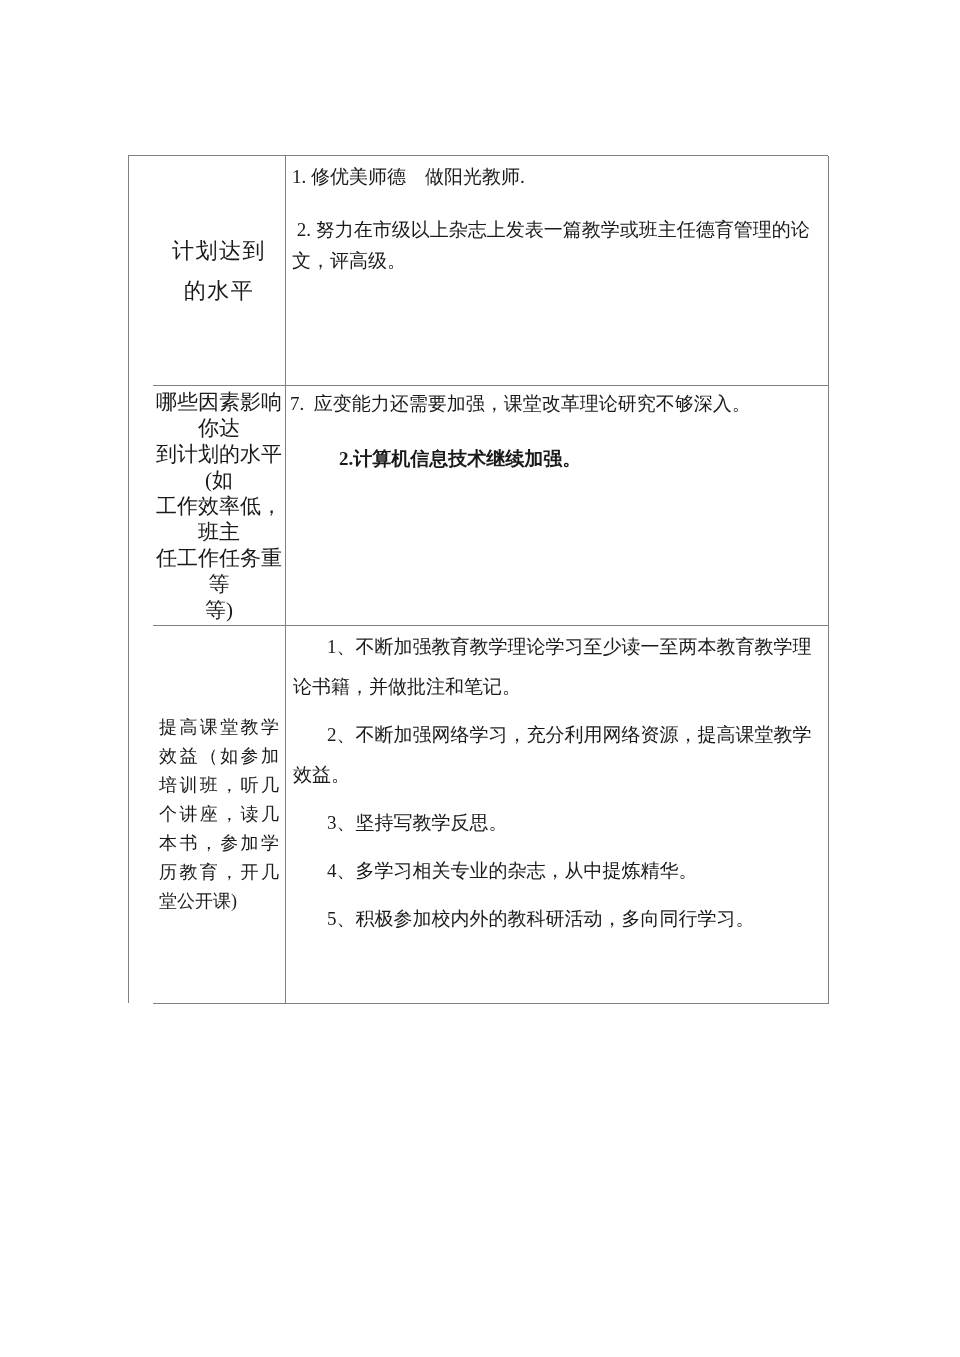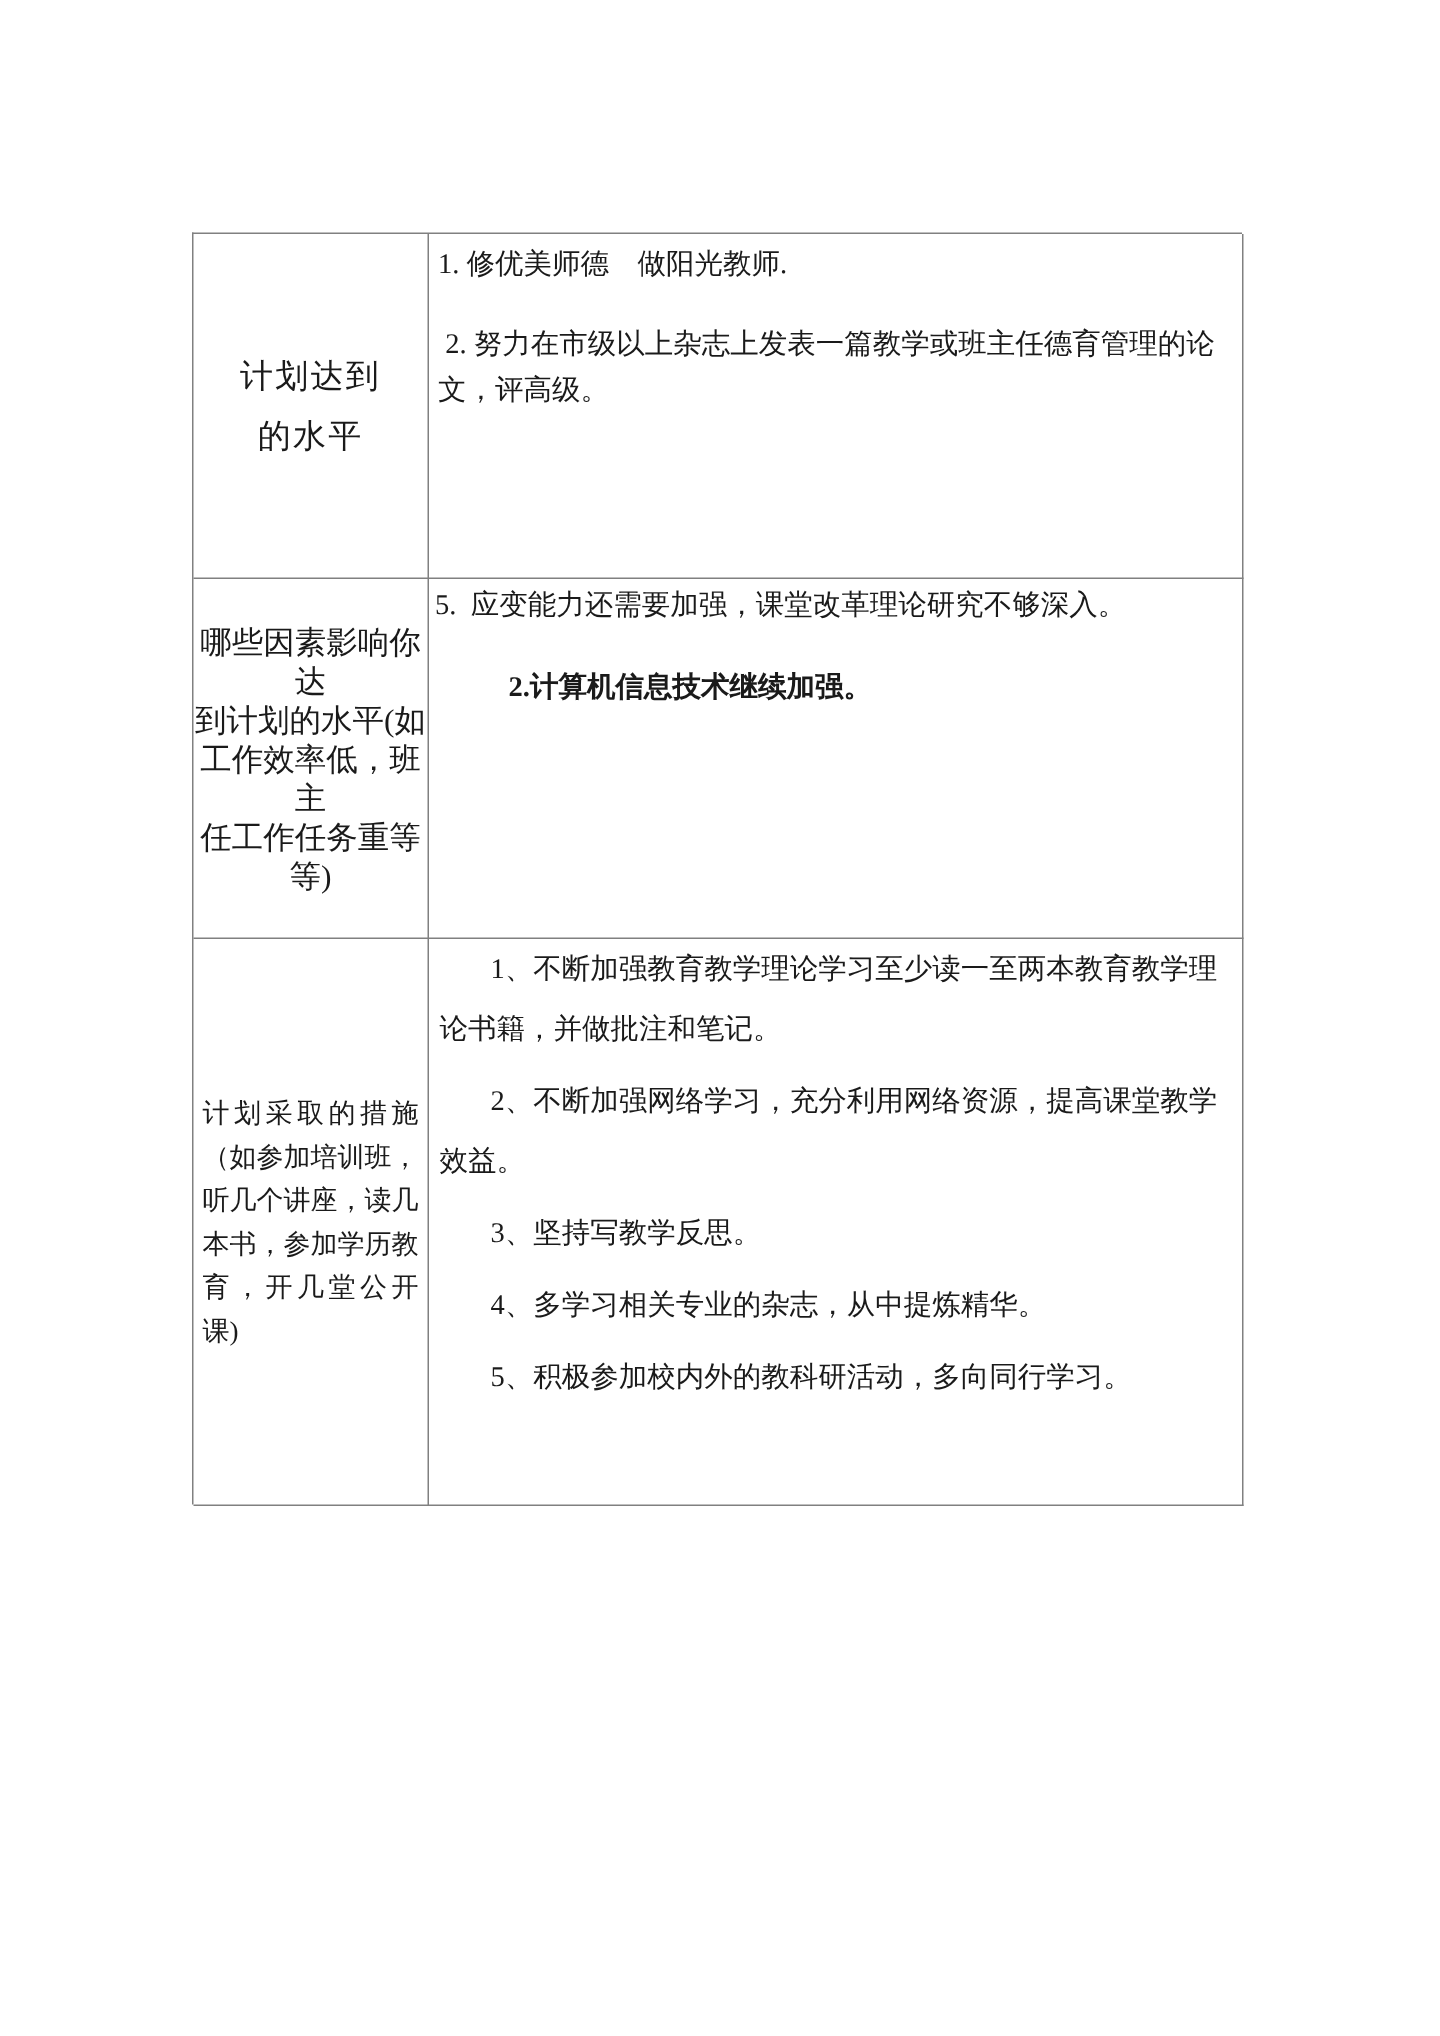"计划达到" .th { margin-left: none -> 24px }
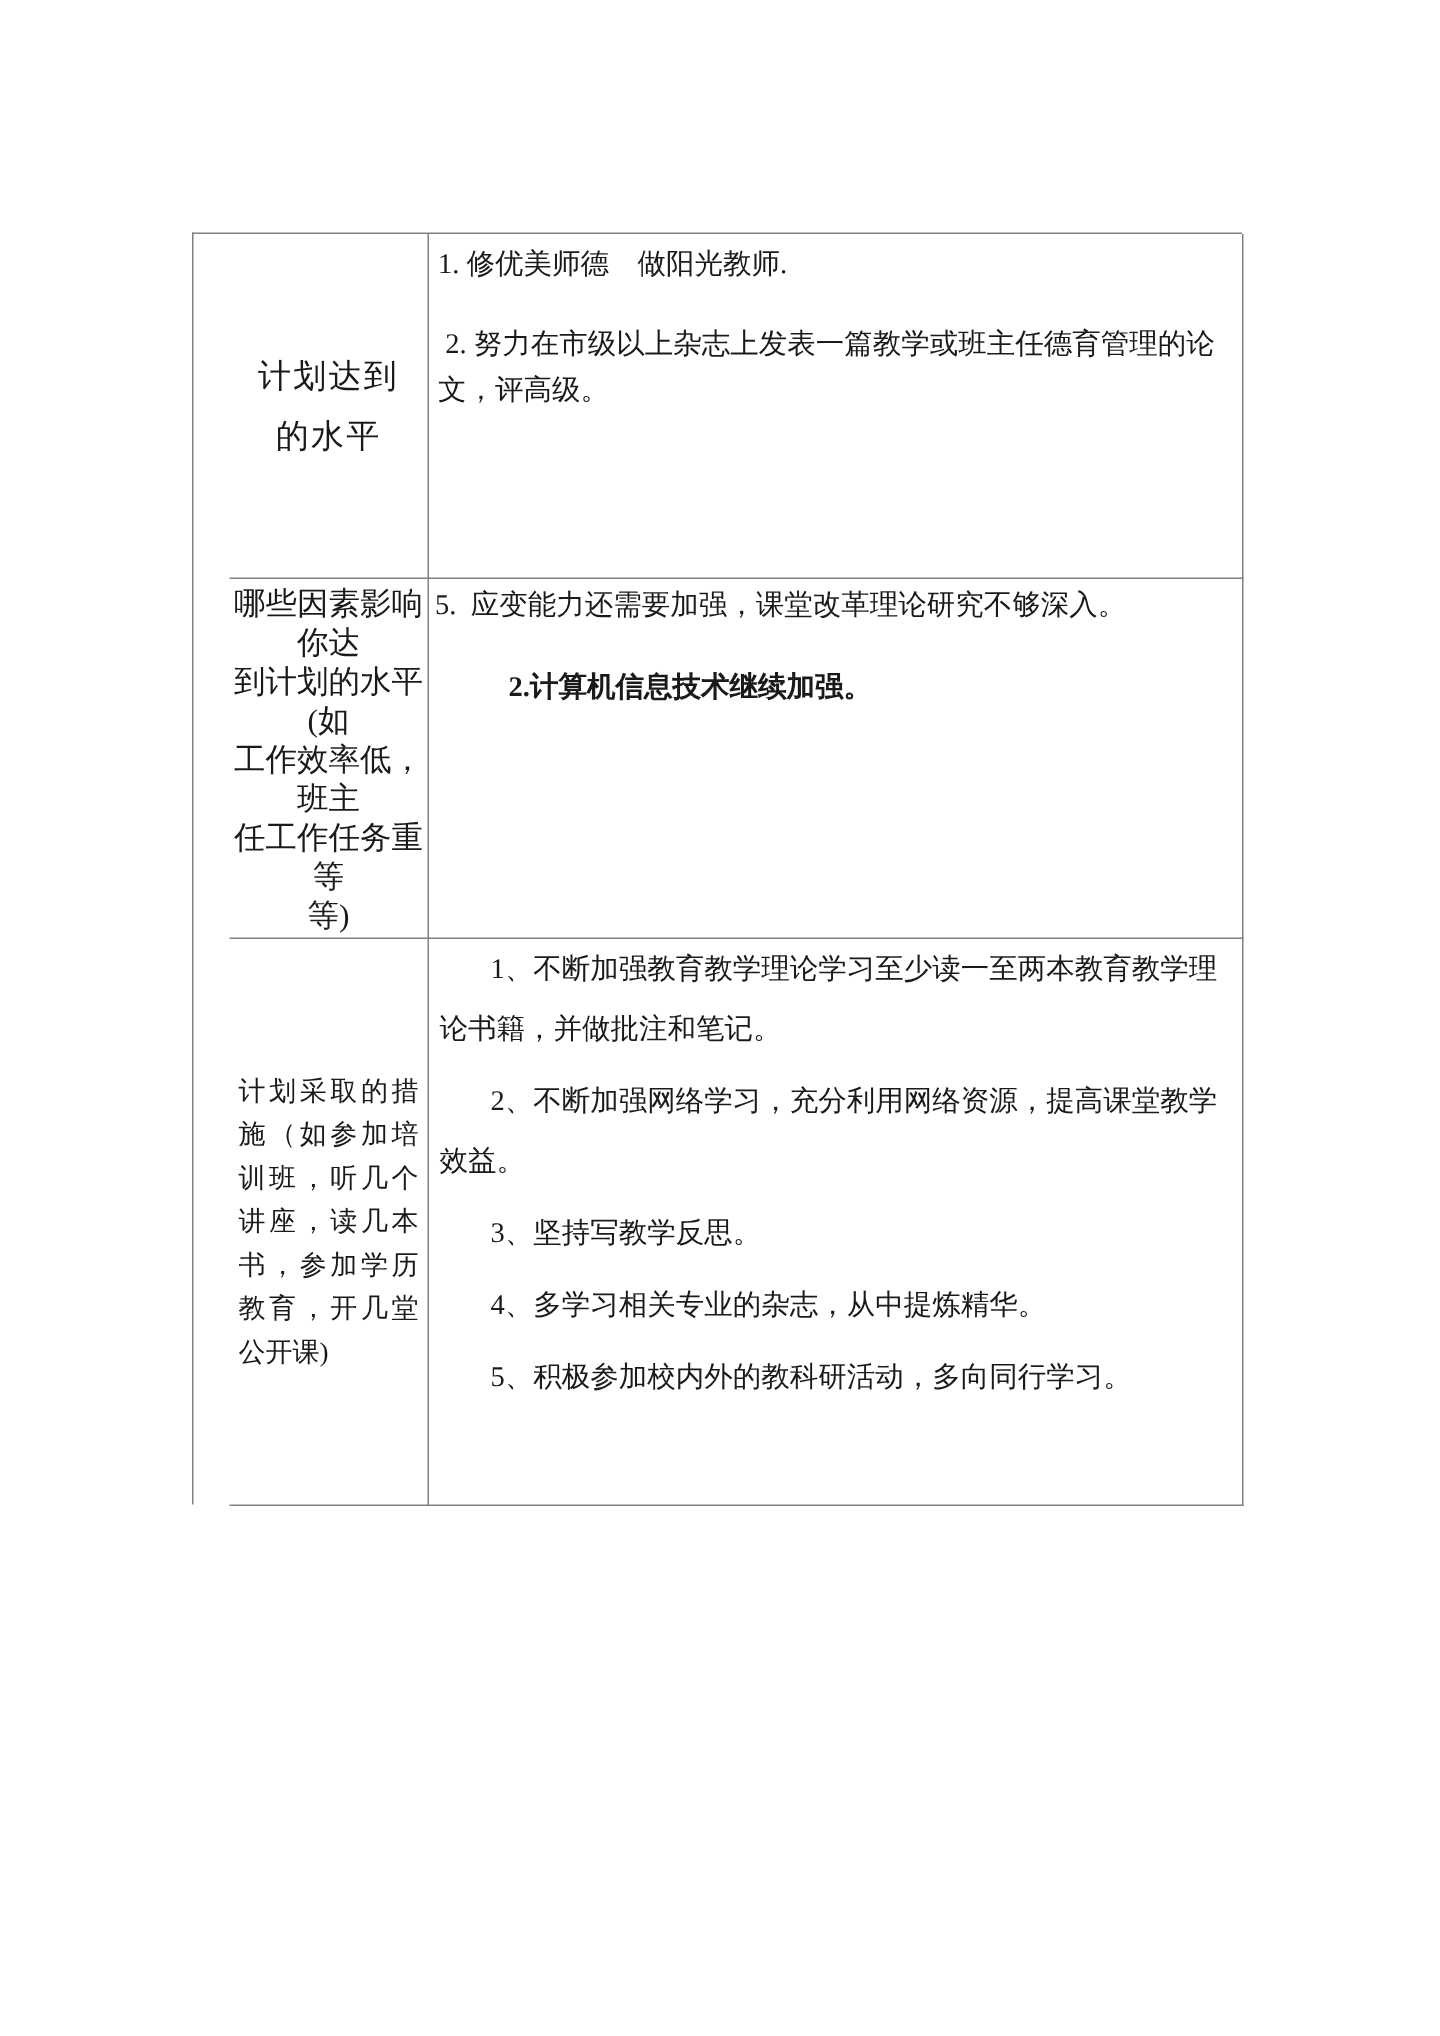"5. 应变能力还需要加强，课堂改革理论研究不够深入。" p.p2 { text: 5 -> 7 }
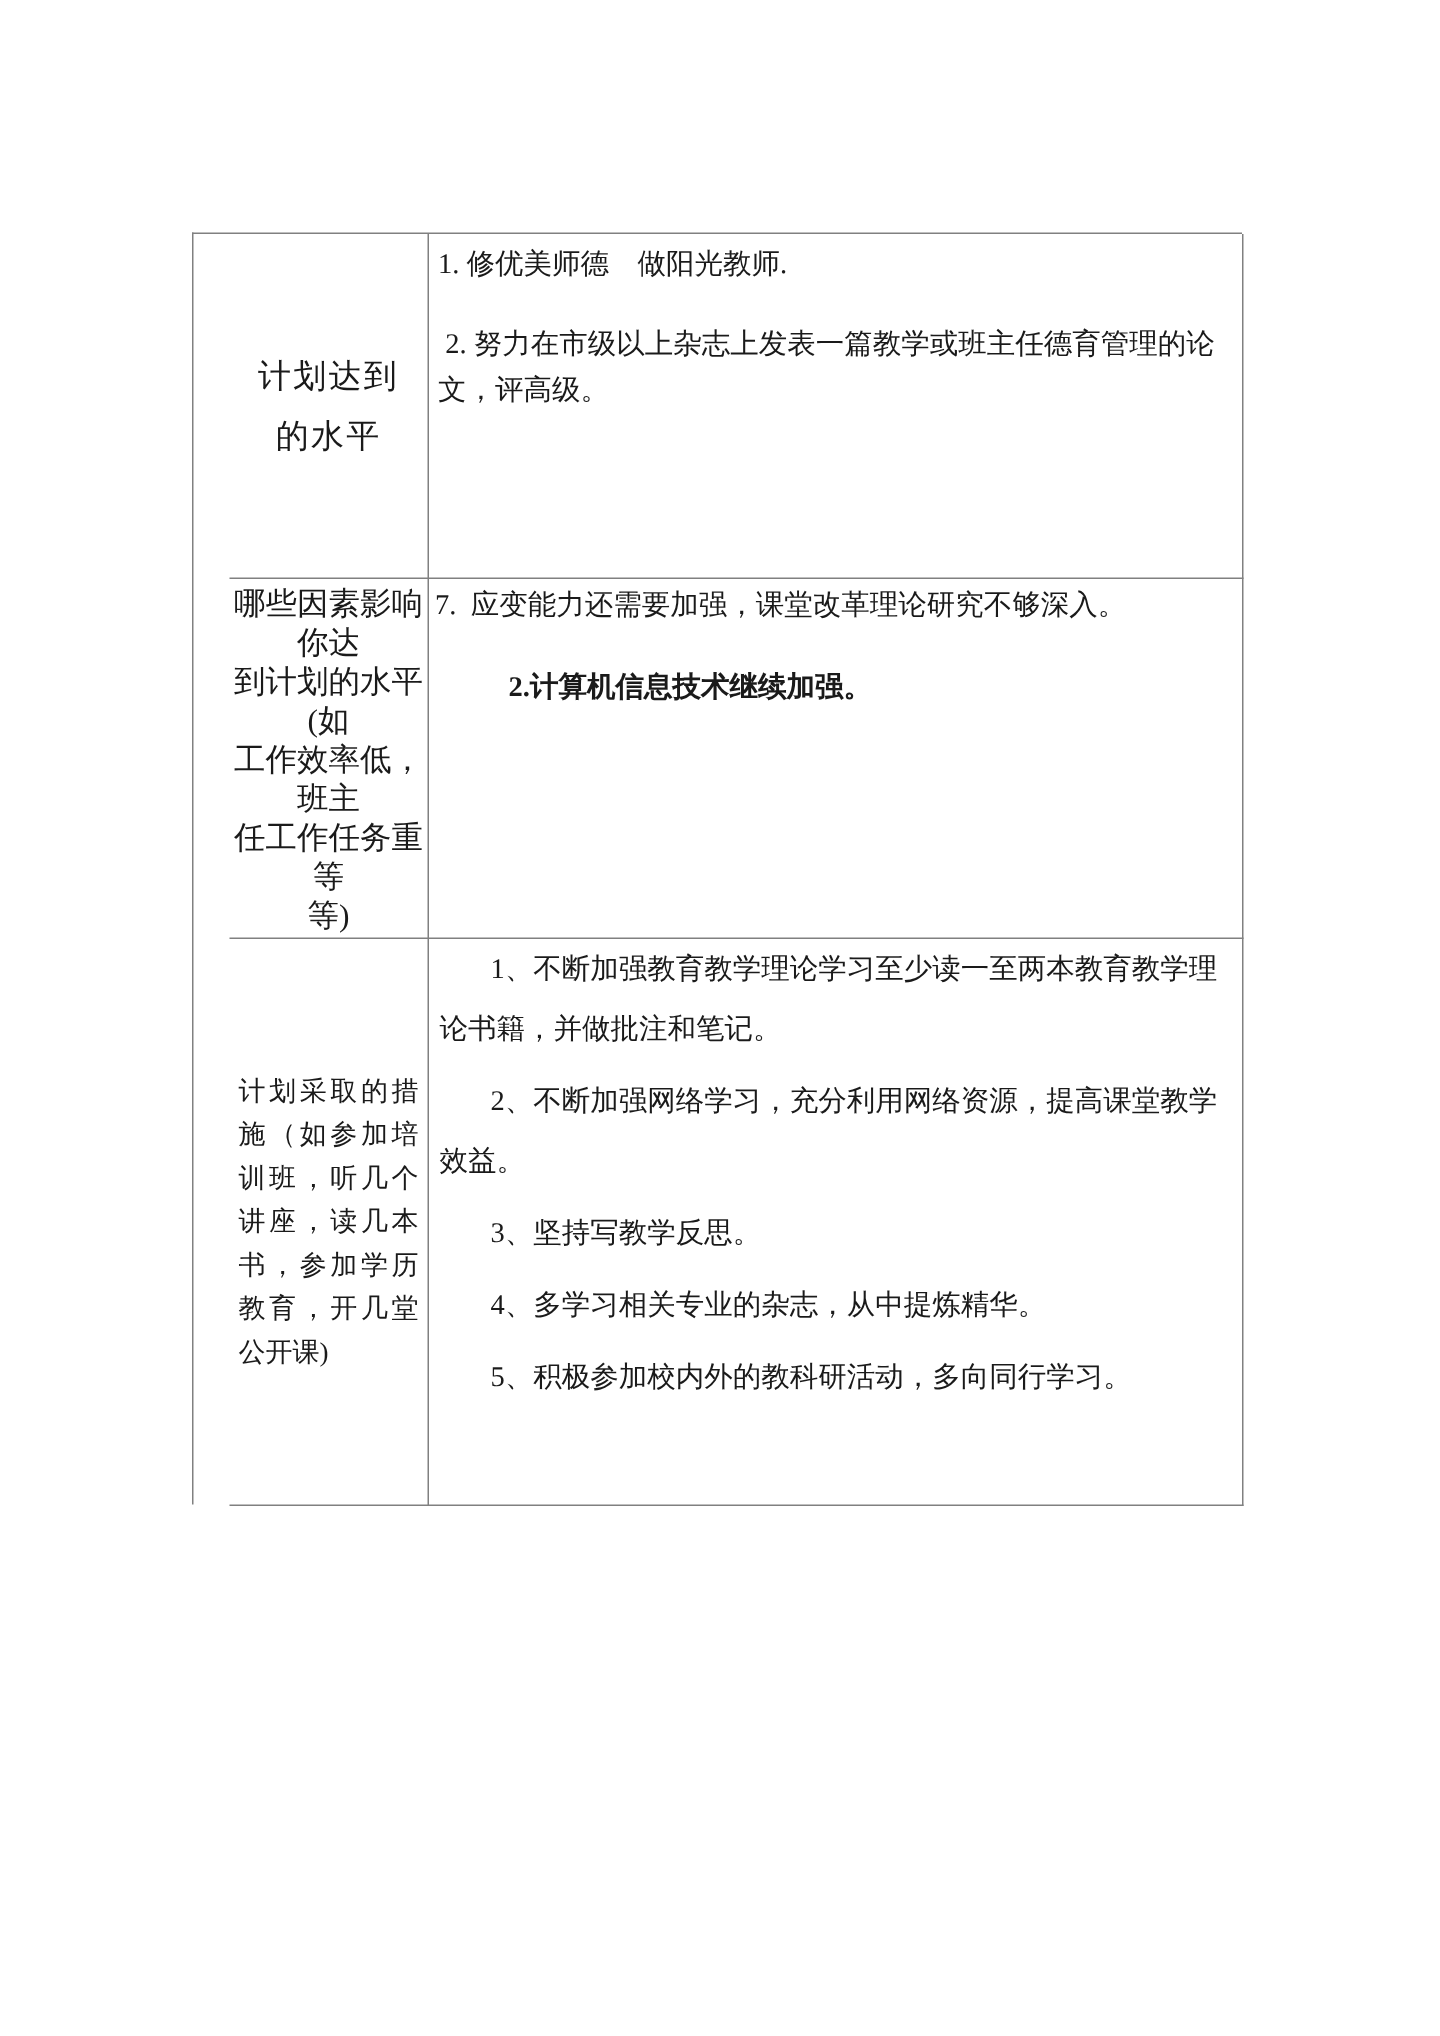"计划采取的措施（如参加培训班，听几个讲座，读几本书，参加学历教育，开几堂公开课)" div.h3text { text: 计划采取的措施 -> 提高课堂教学效益 }
